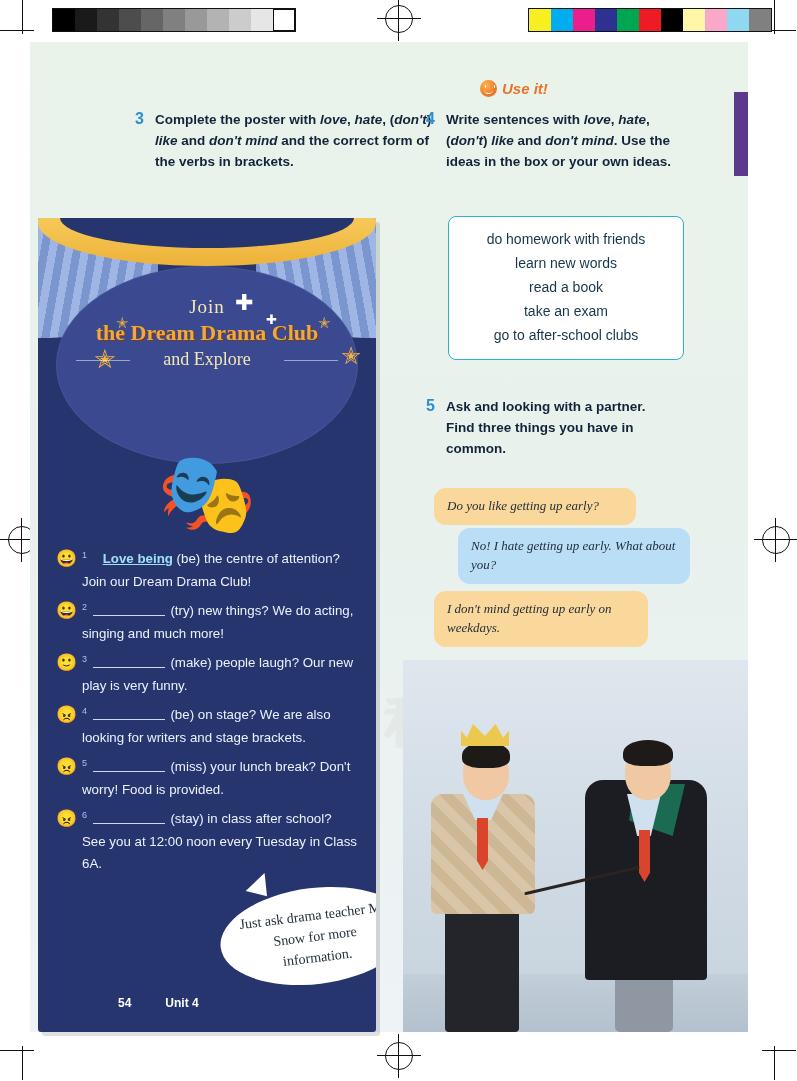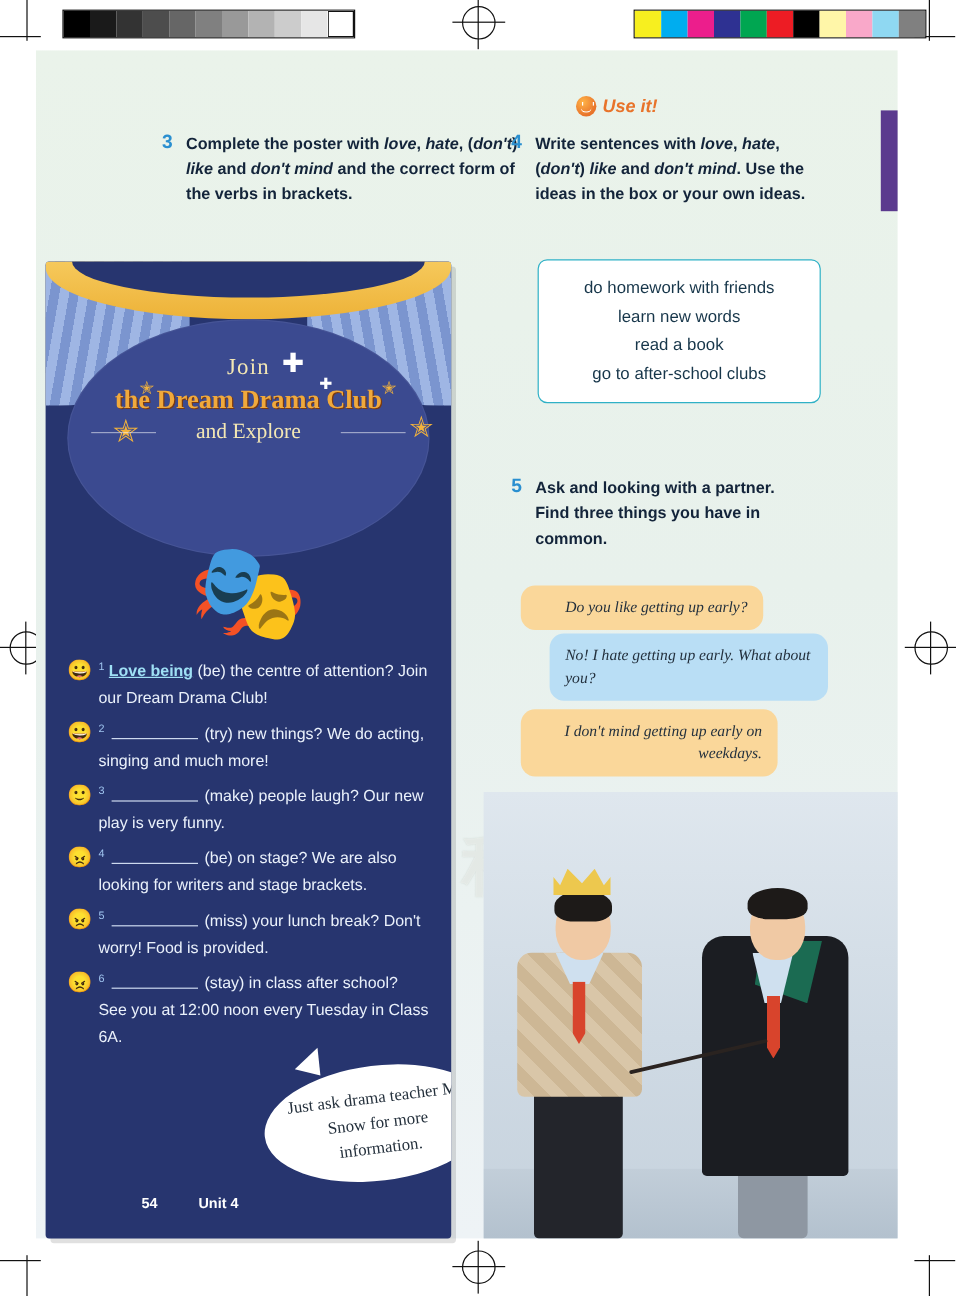"take an exam" div { html: none -> <div>take an exam</div> }
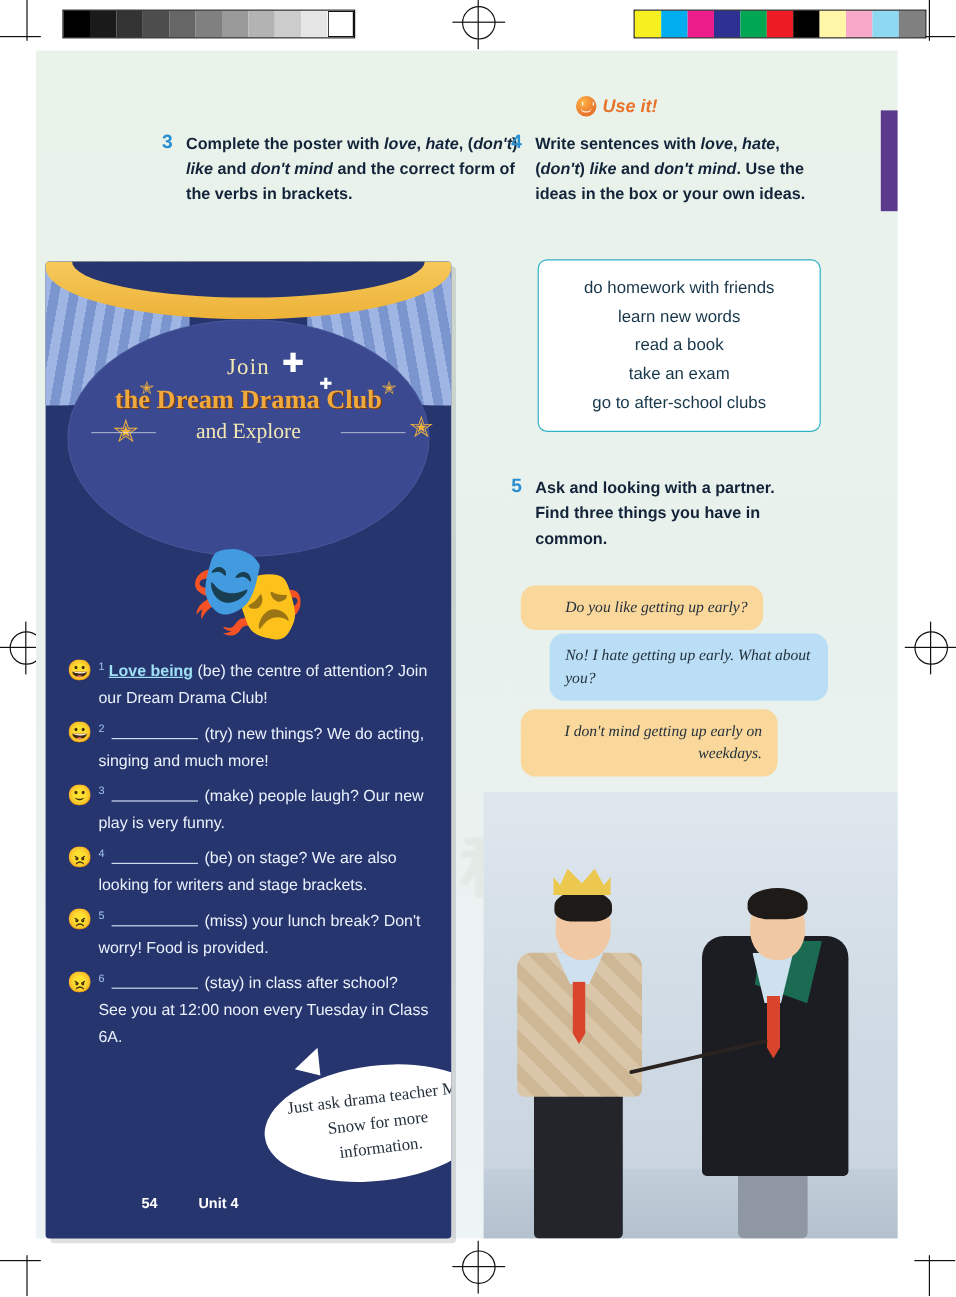"Do you like getting up" .bubble.orange { text-align: right -> none }
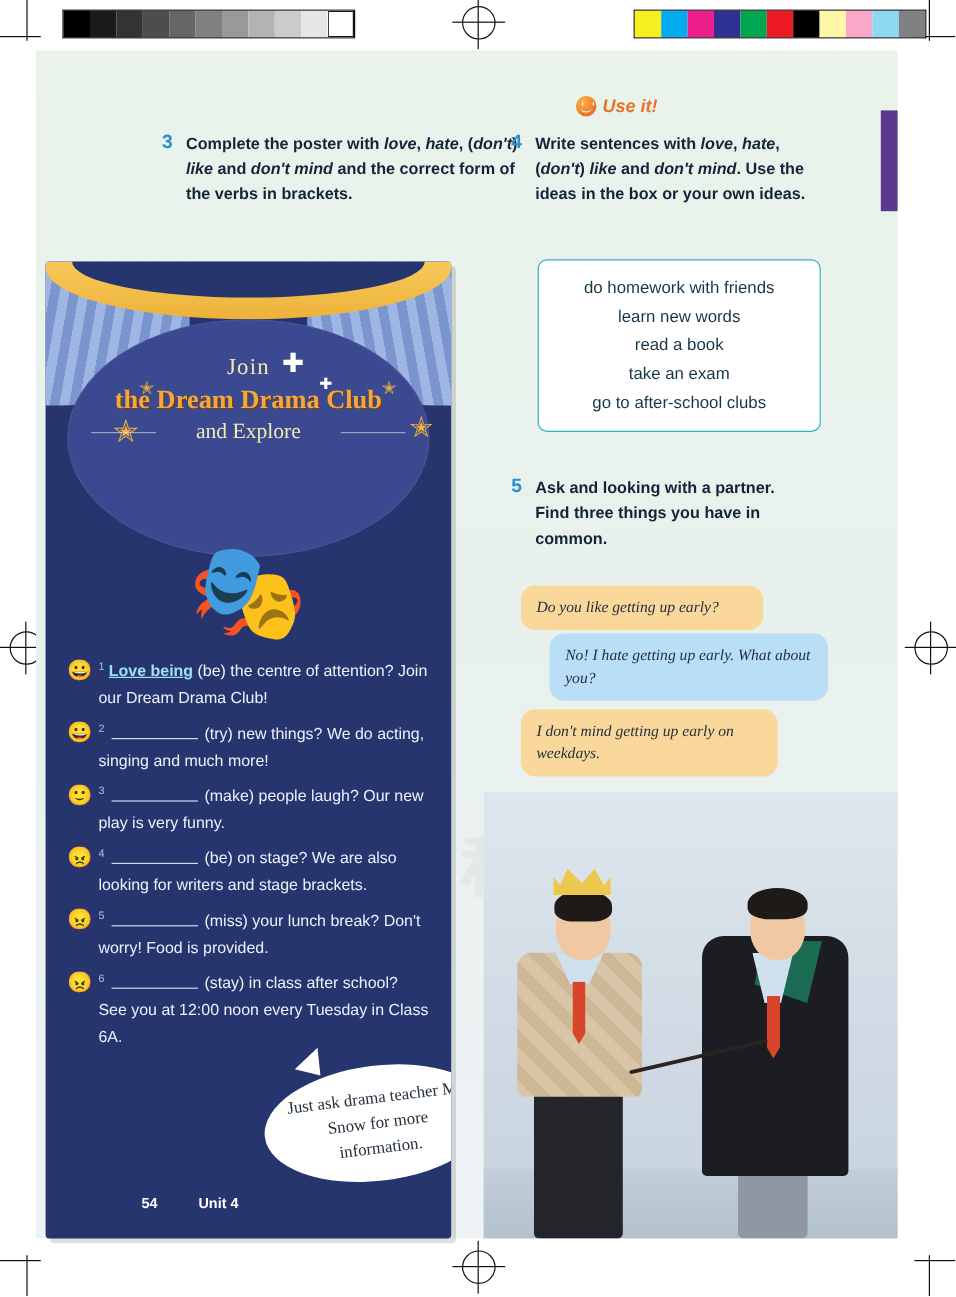"Love being" .poster-list .ans { margin-left: none -> 12px }
